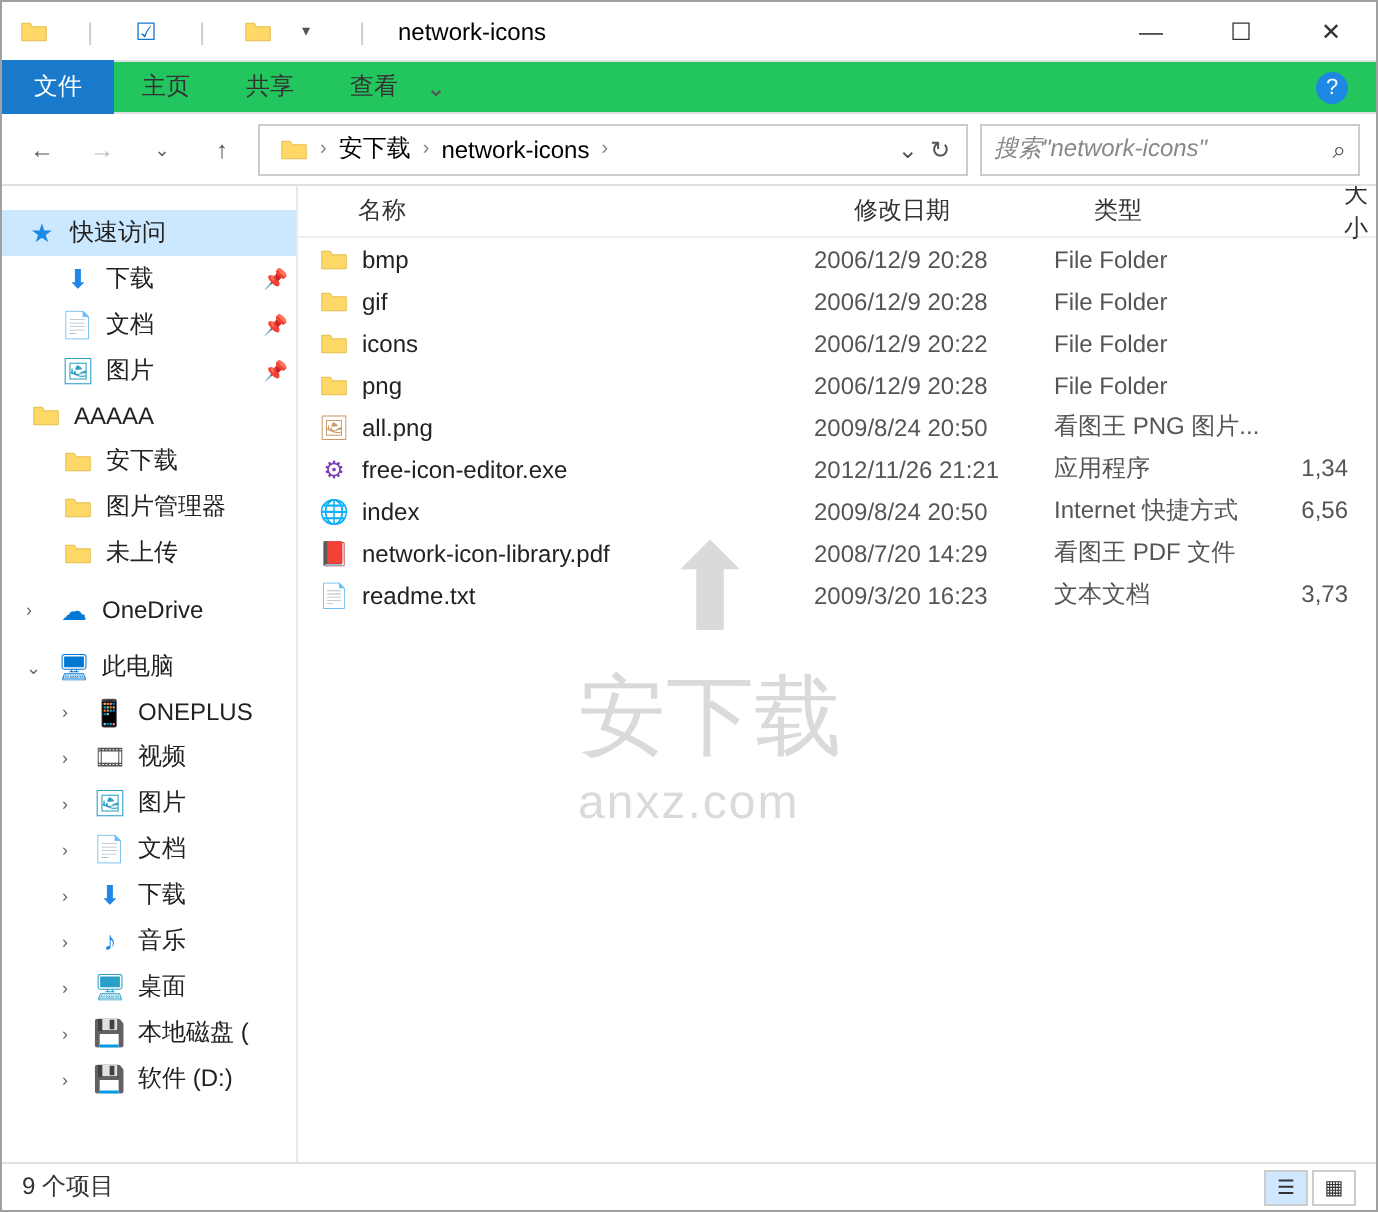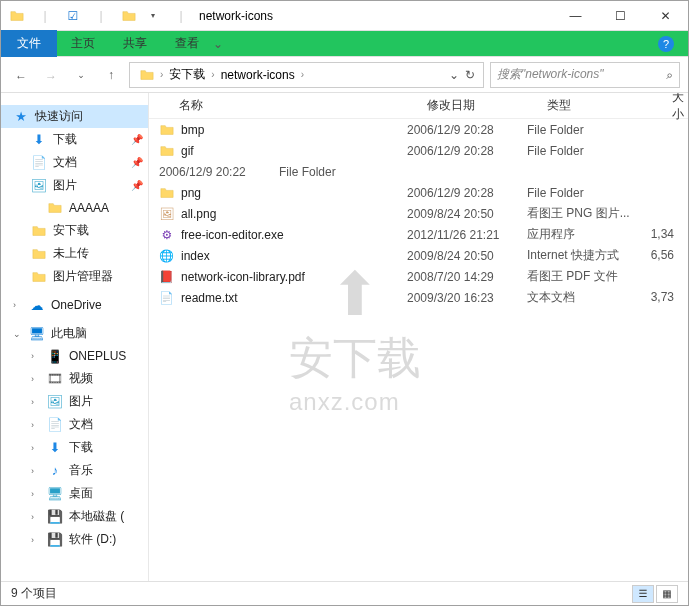"icons" div.fr-name { html: none -> <div> <span> <svg> <path></path> </svg> </span> <span>icons</span> </div> }
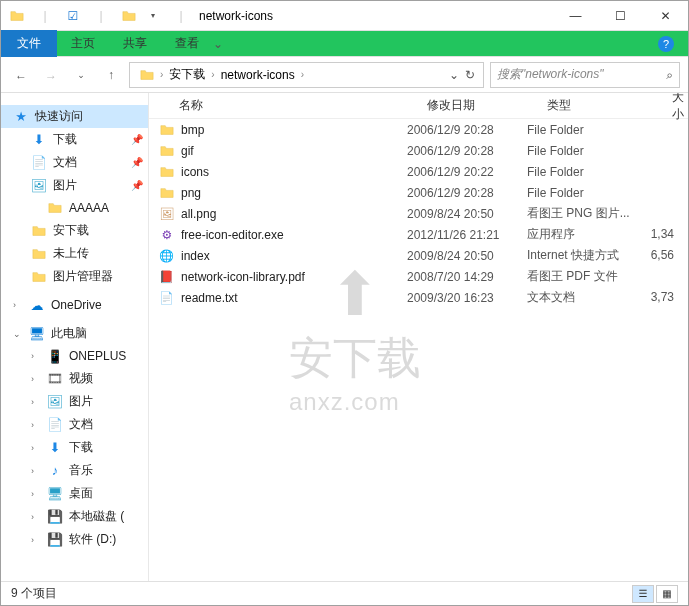"AAAAA" div.side-item { padding-left: 46px -> 14px }
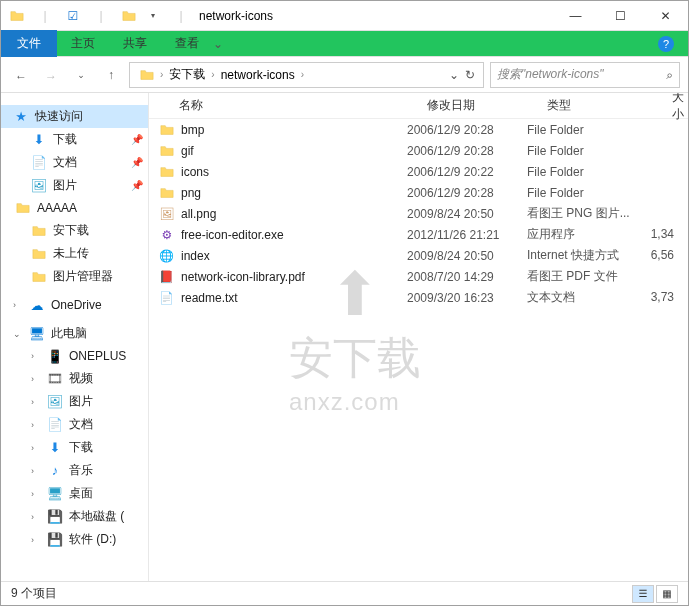"未上传" div.side-item { order: before "图片管理器" -> after "图片管理器" }
